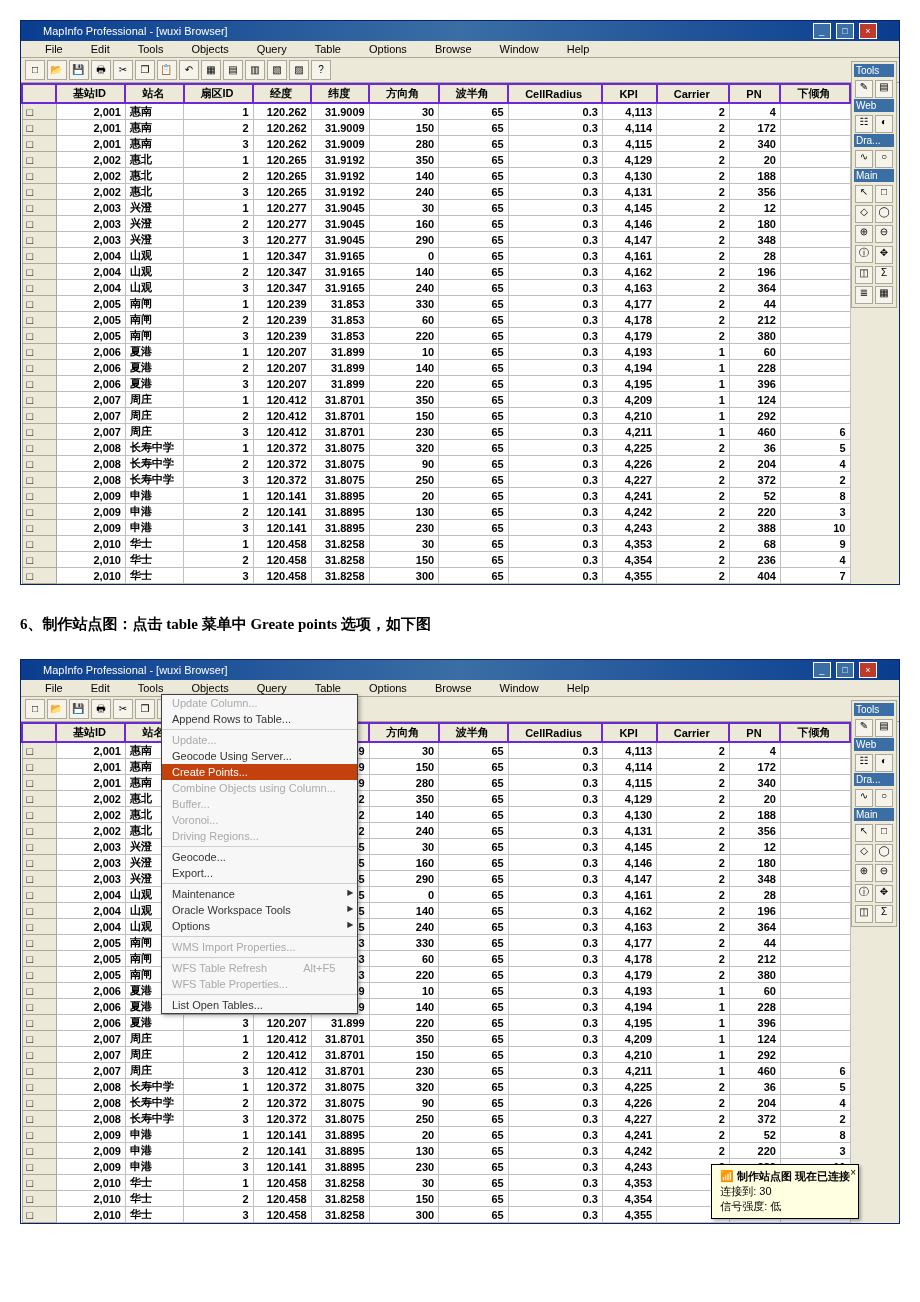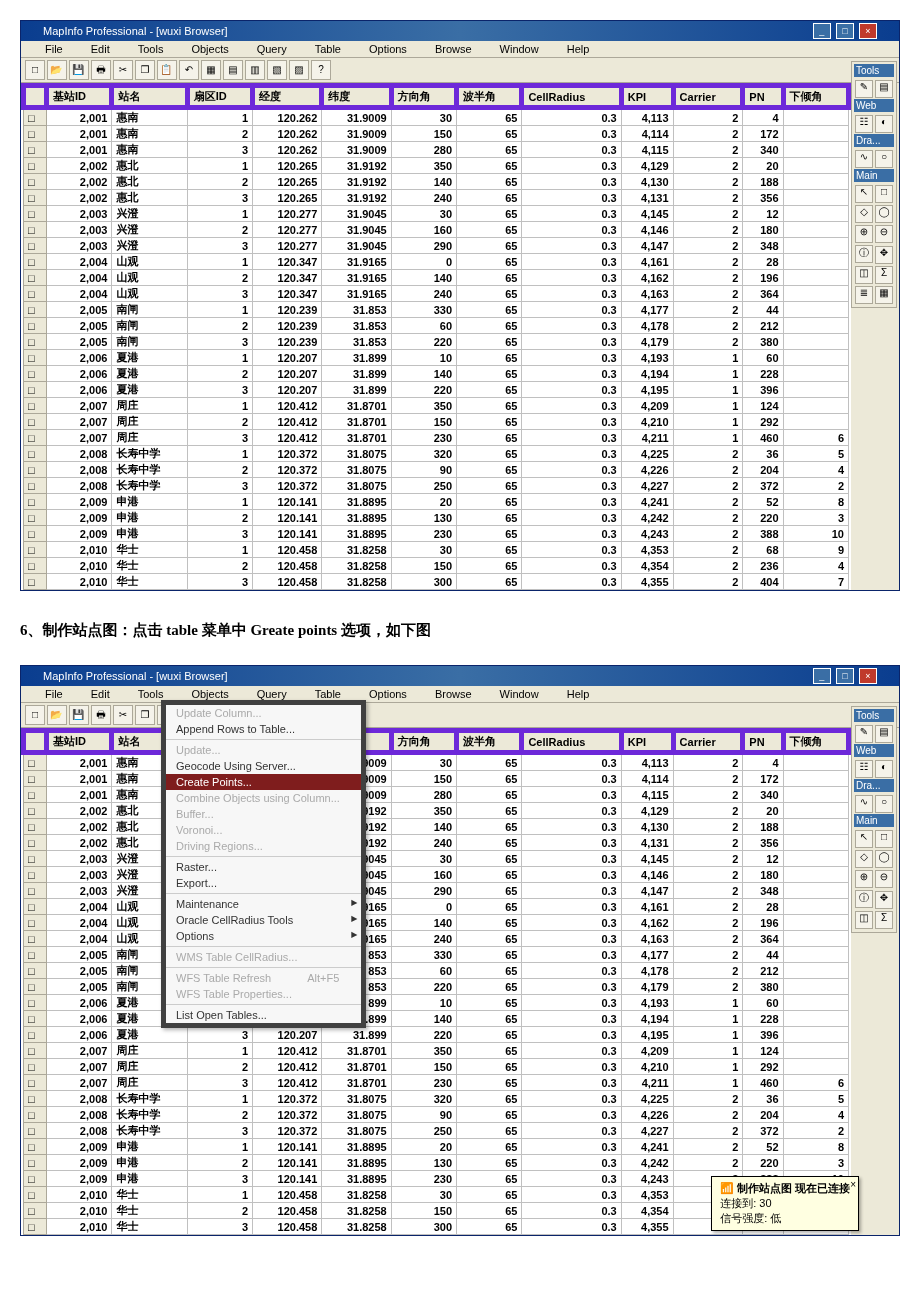"基站ID" table.datagrid th { border: 5px solid #6d28d9 -> 2px solid #6d28d9; padding: 1px 4px -> 1px 16px }
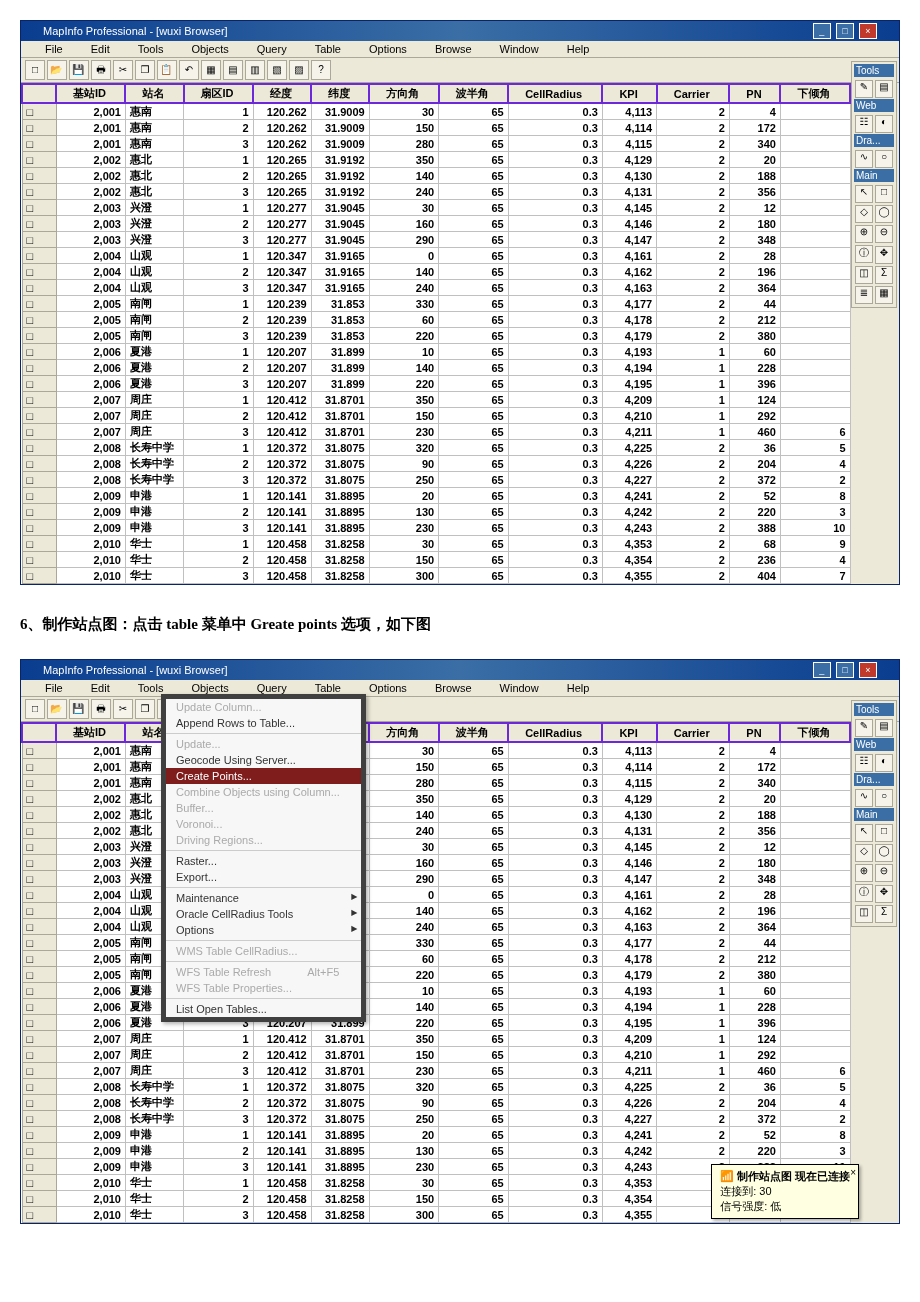"Update Column..." .dropdown-menu { border: 5px solid #404040 -> 1px solid #404040 }
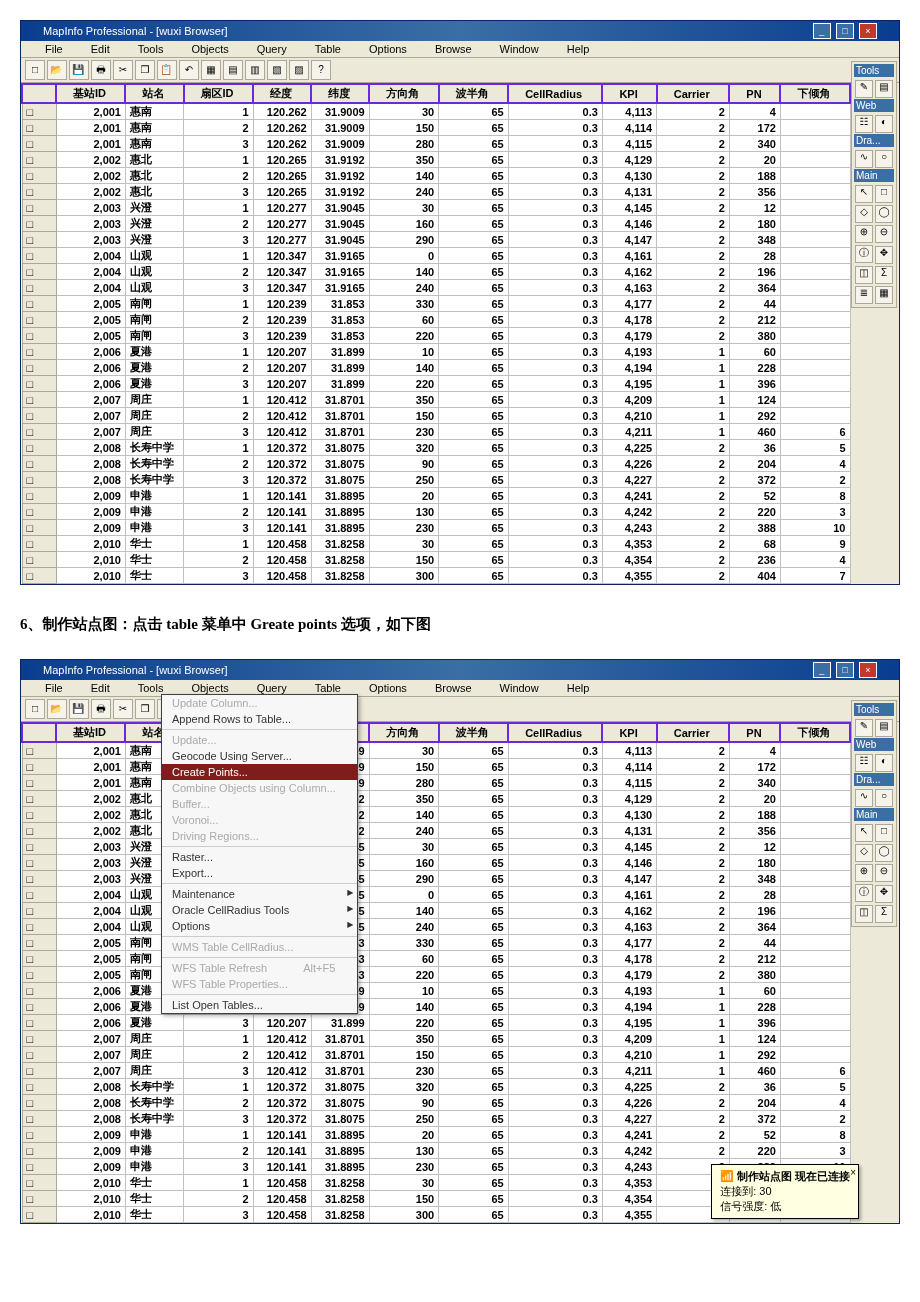"Create Points..." .dropdown-menu .mi.highlight { background: #7f1d1d -> #c2410c }
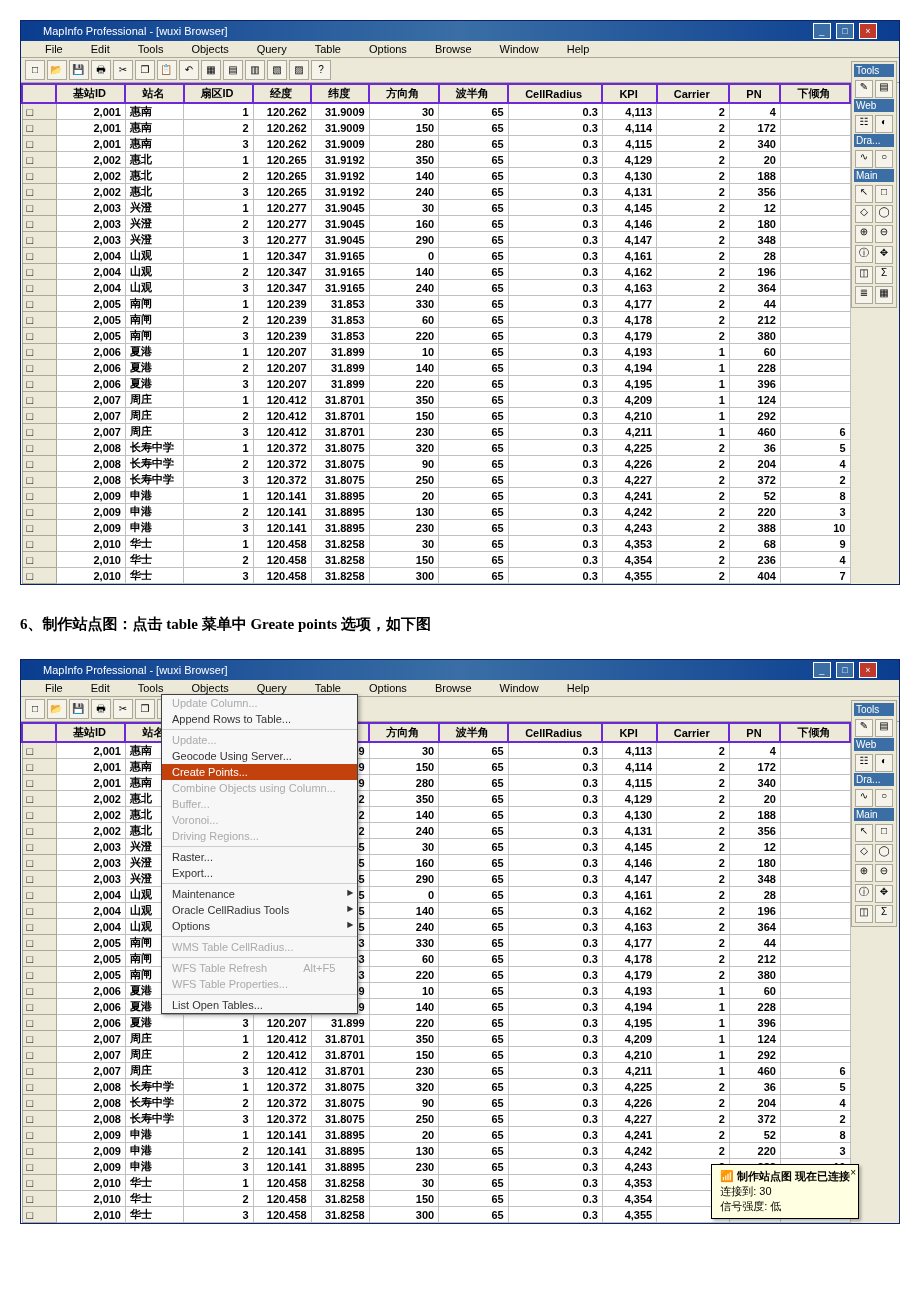"Raster..." div.mi { text: Raster -> Geocode }
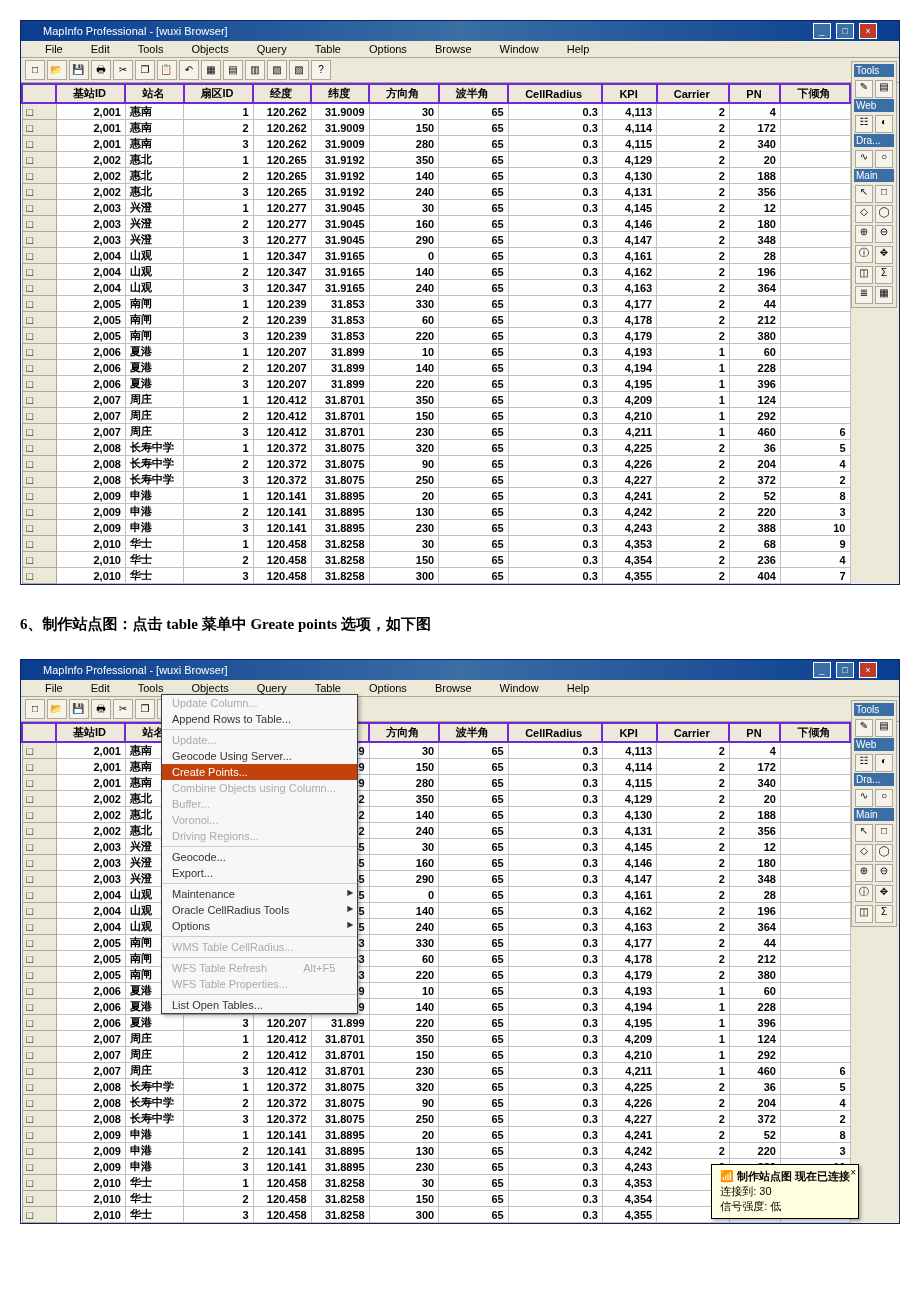"Oracle CellRadius Tools" div.mi { text: CellRadius -> Workspace }
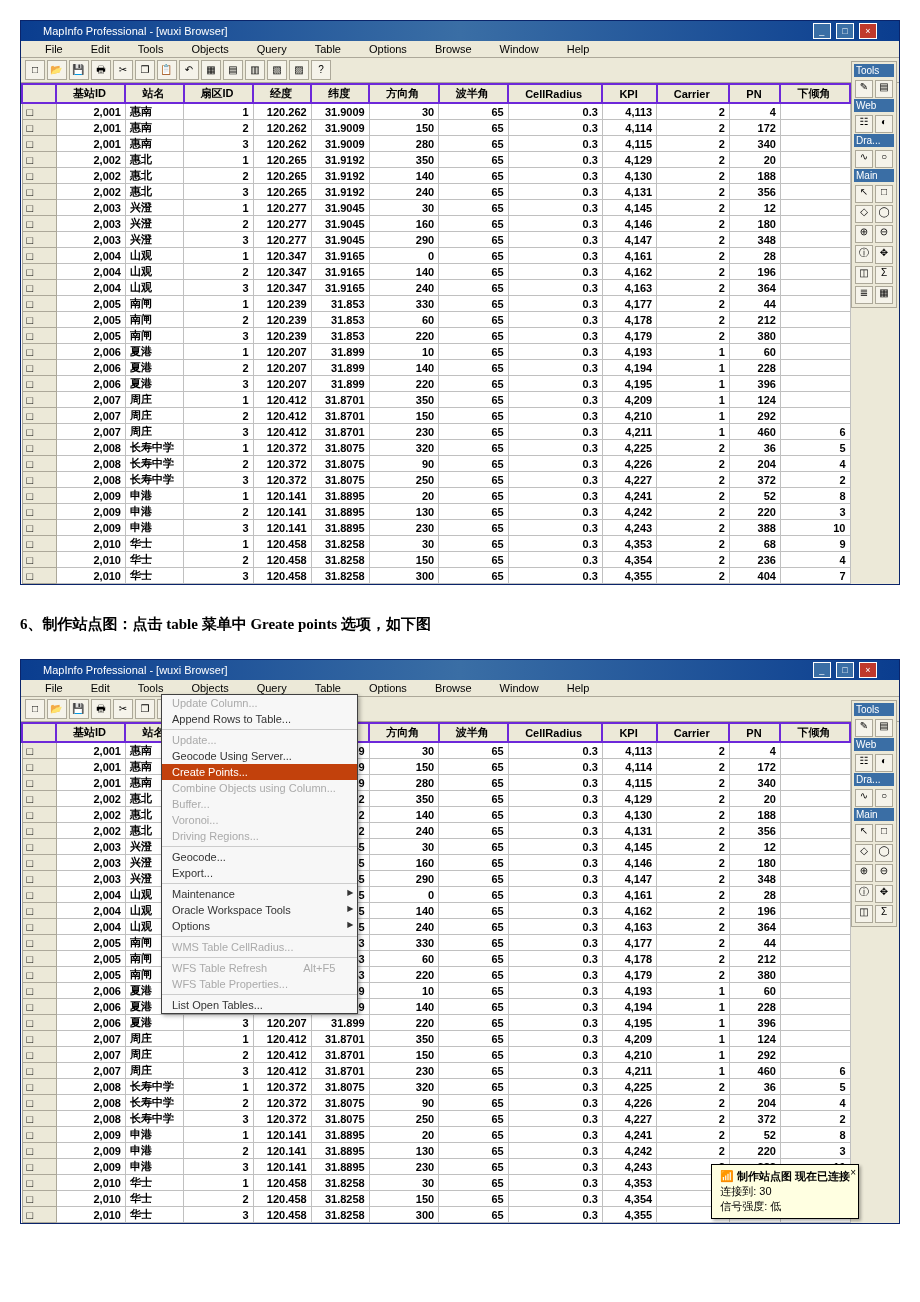"WMS Table CellRadius..." div.mi { text: Table CellRadius -> Import Properties }
